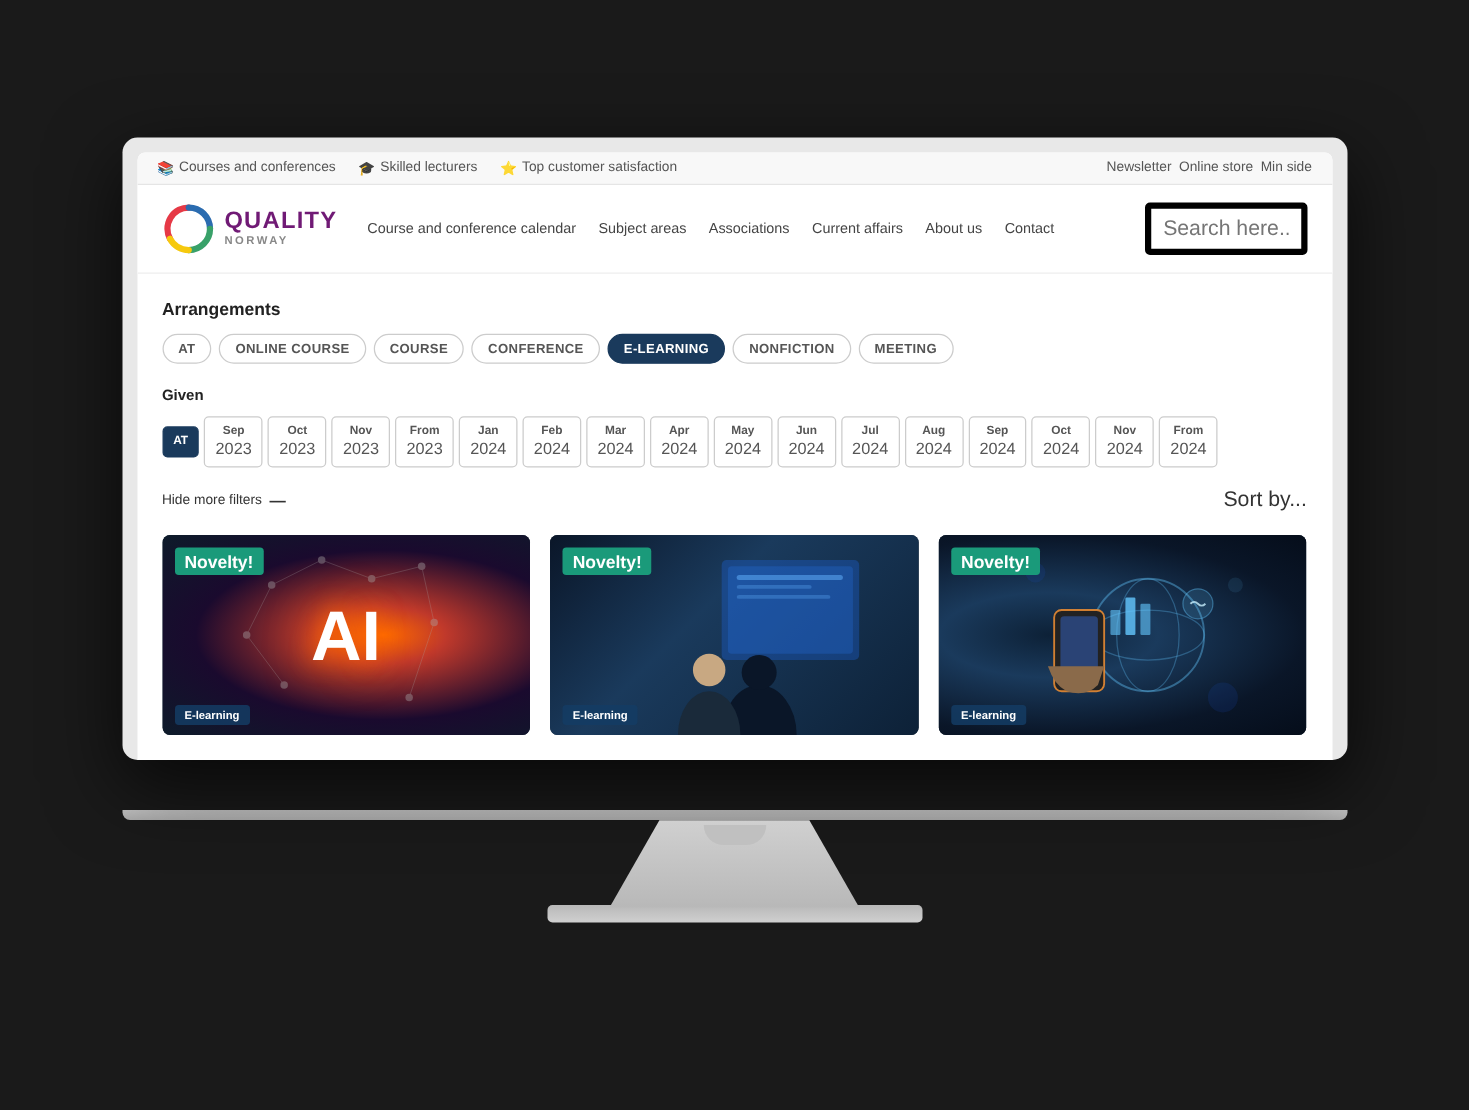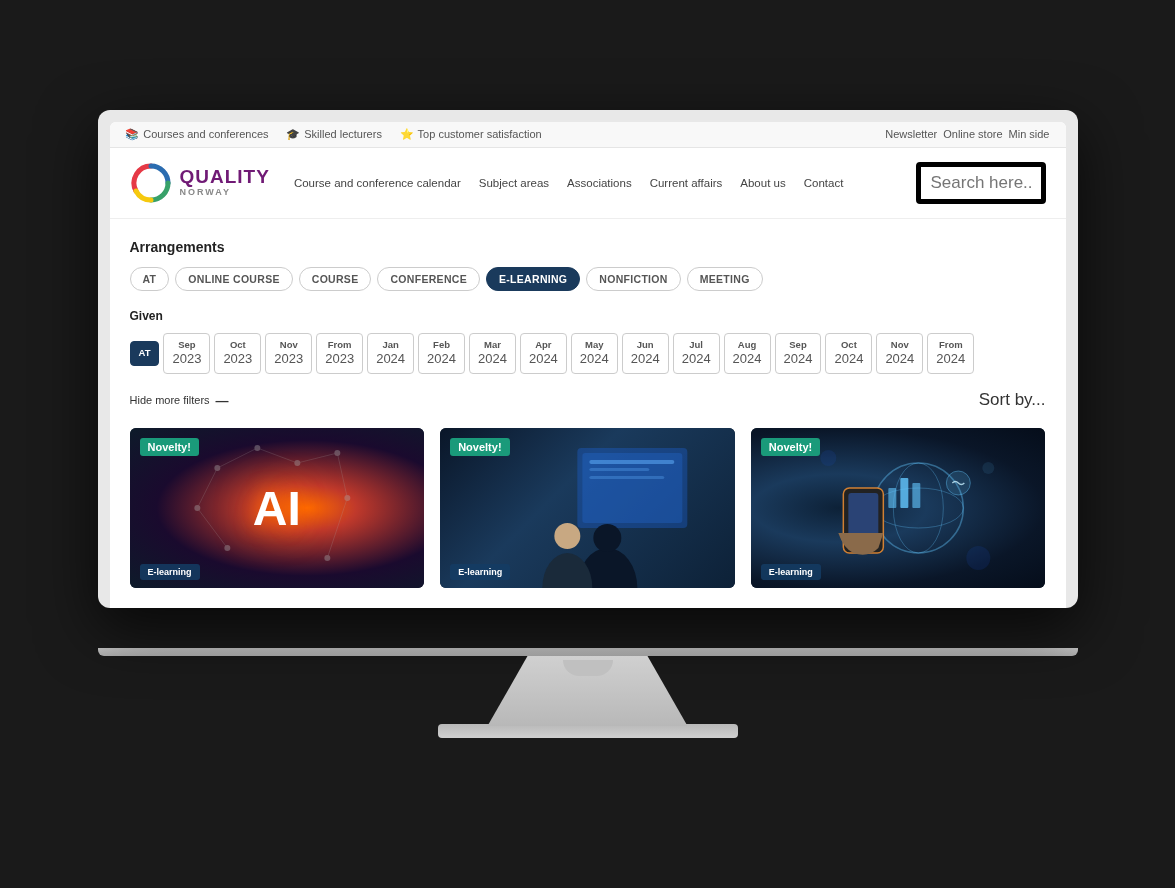"Novelty!" .novelty-badge { font-size: 11px -> 14px }
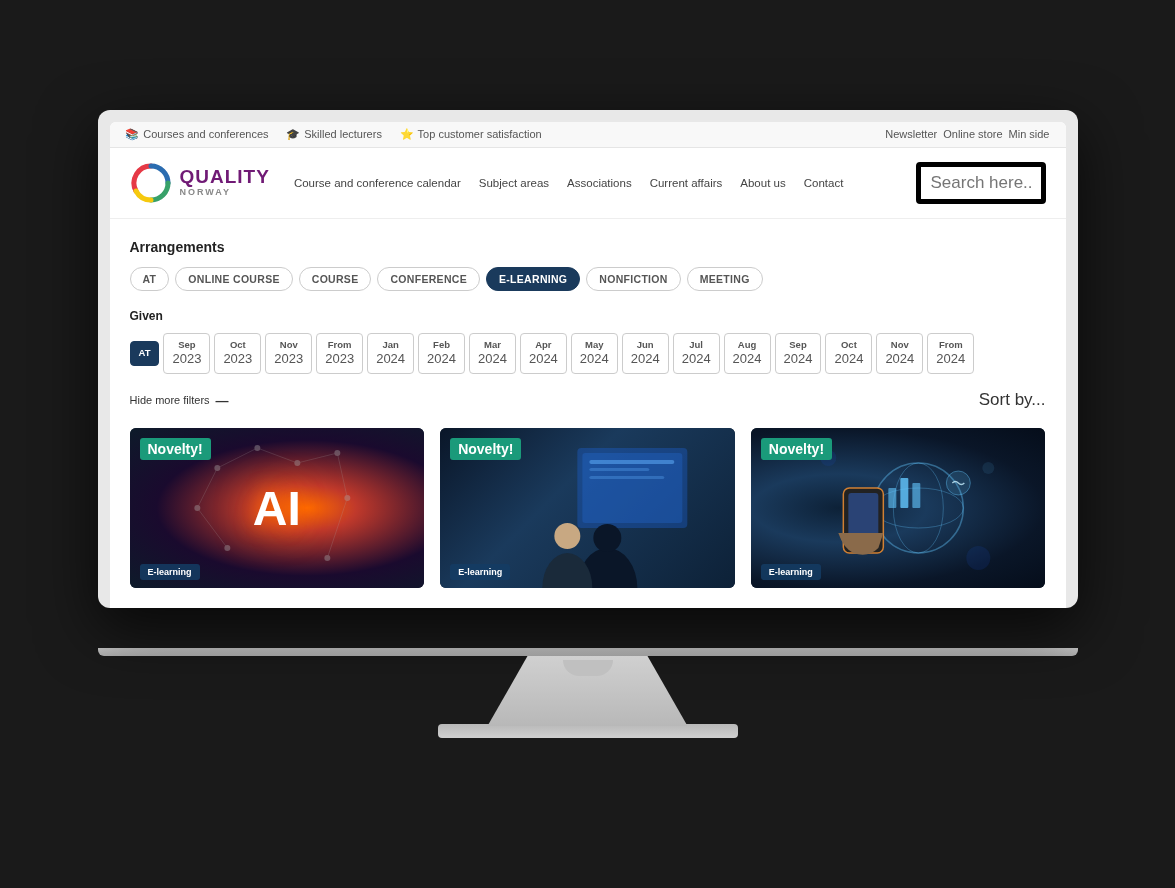"AI" .ai-text { font-size: 48px -> 56px }
